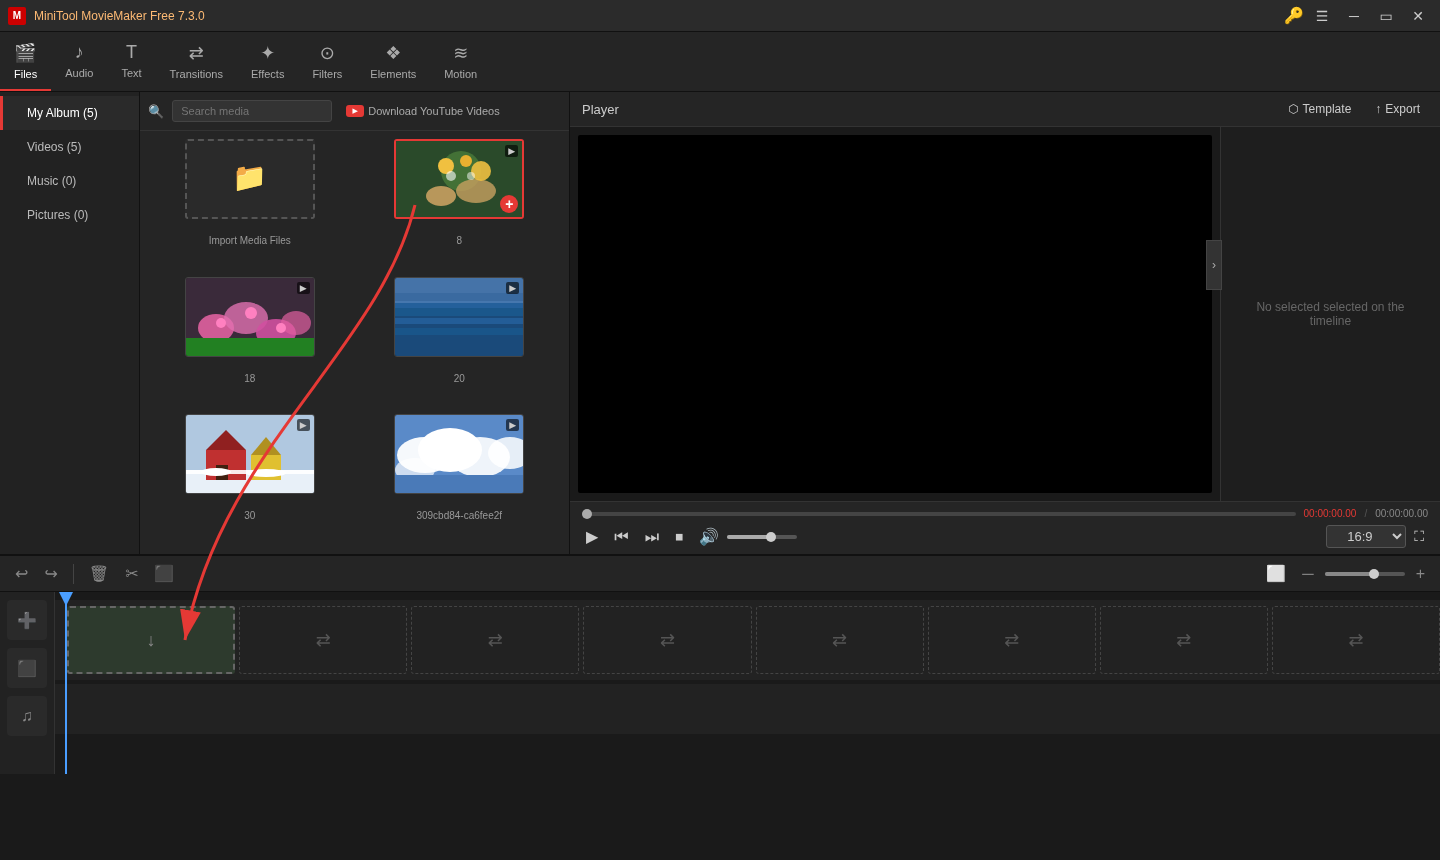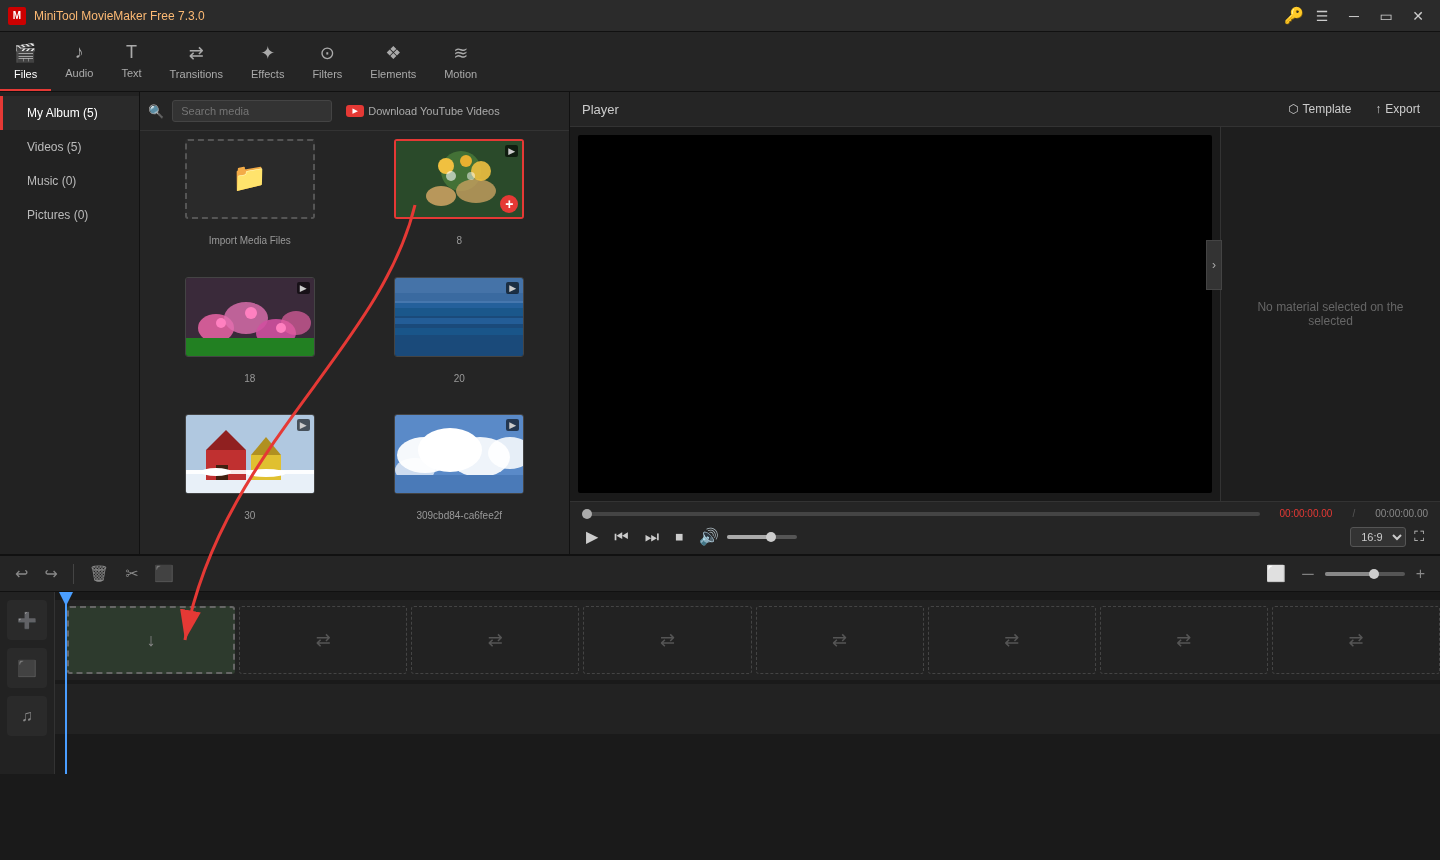"No material selected on the" span.no-material-text { text: material selected on the selected -> selected selected on the timeline }
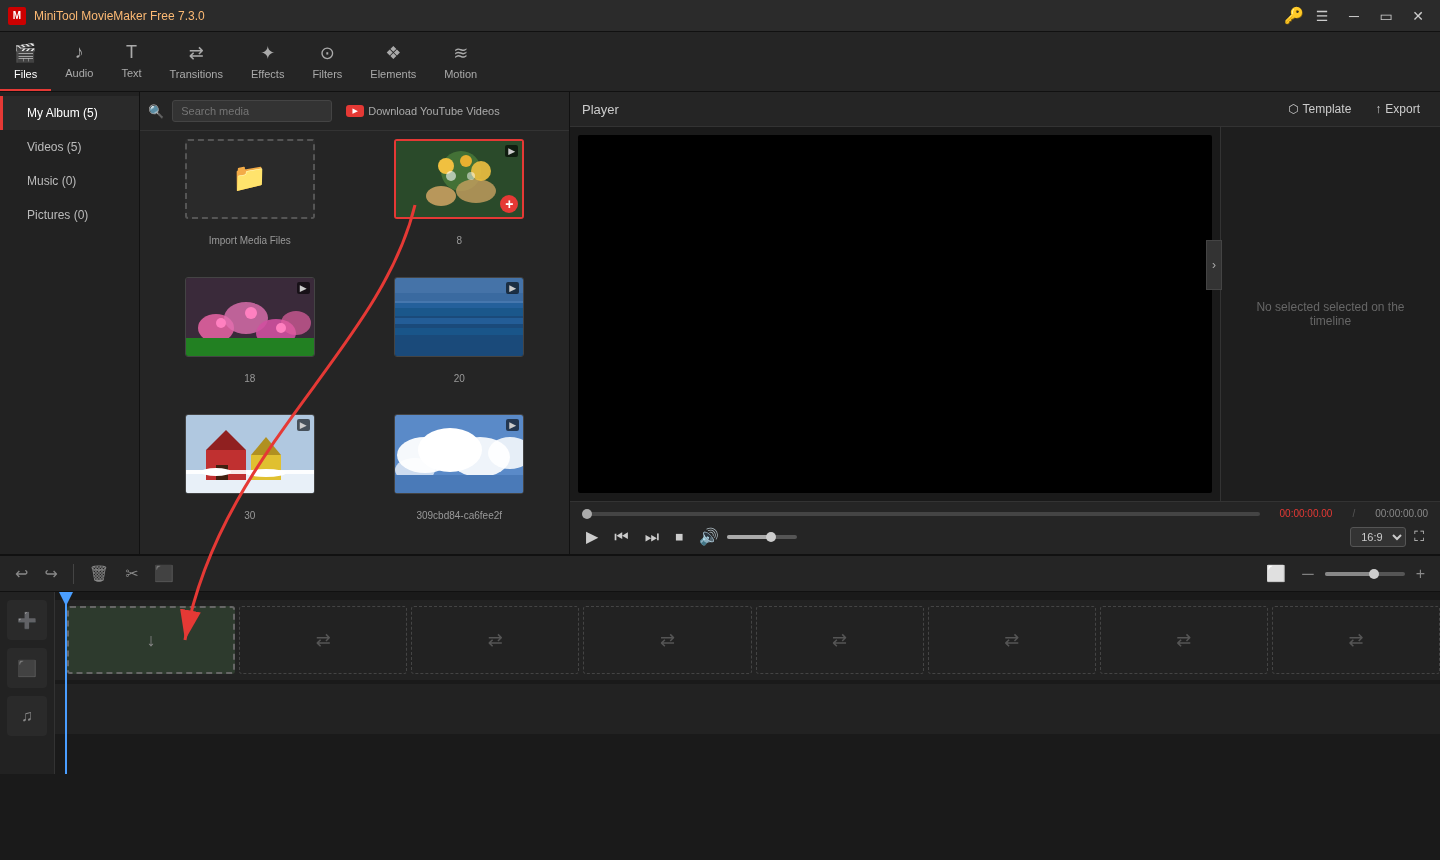"00:00:00.00" #progress-bar-container { gap: 20px -> 8px }
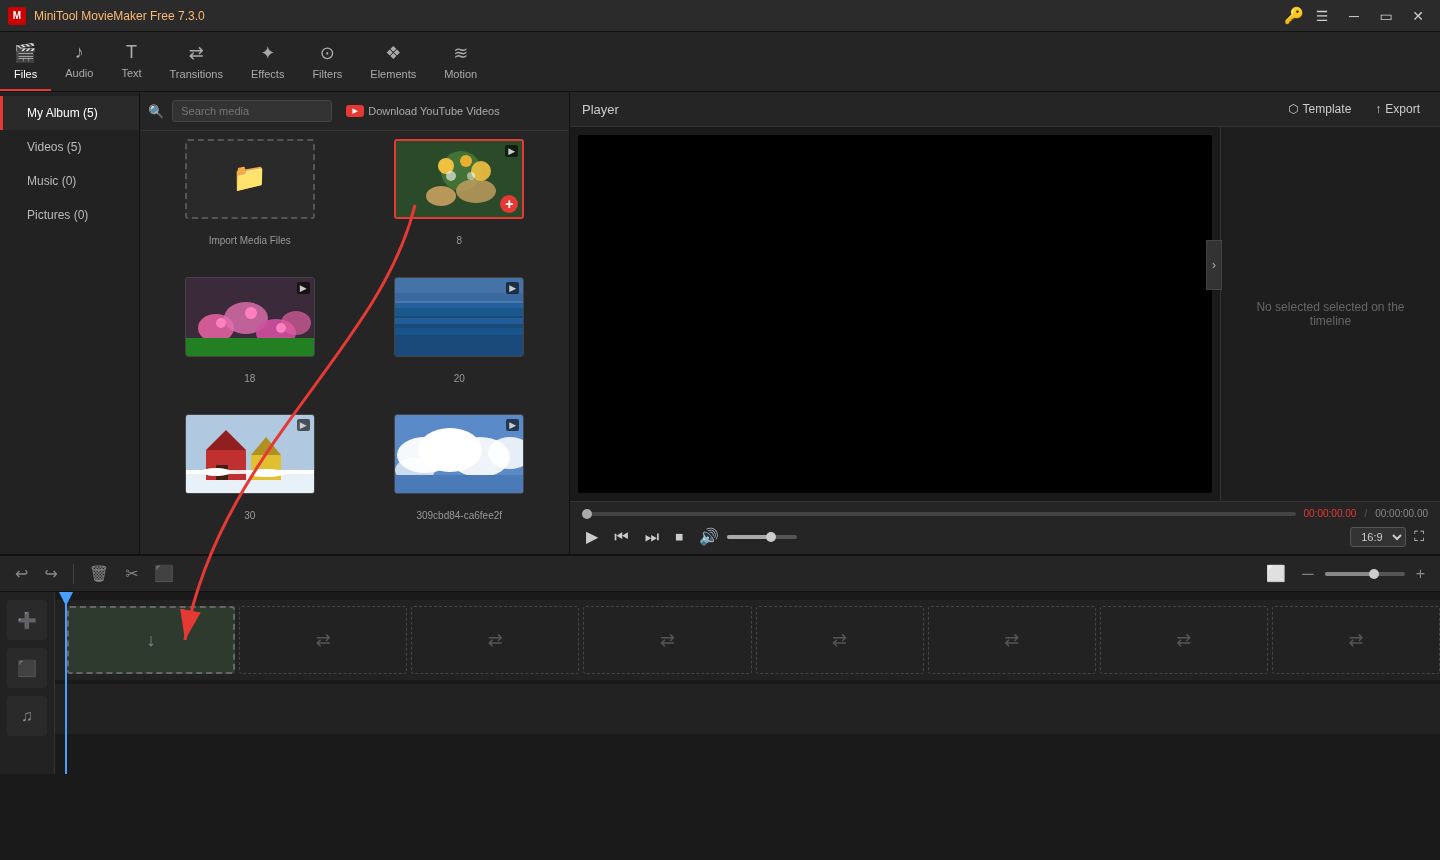"16:9" .aspect-dropdown { font-size: 11px -> 13px; padding: 2px 6px -> 2px 16px }
